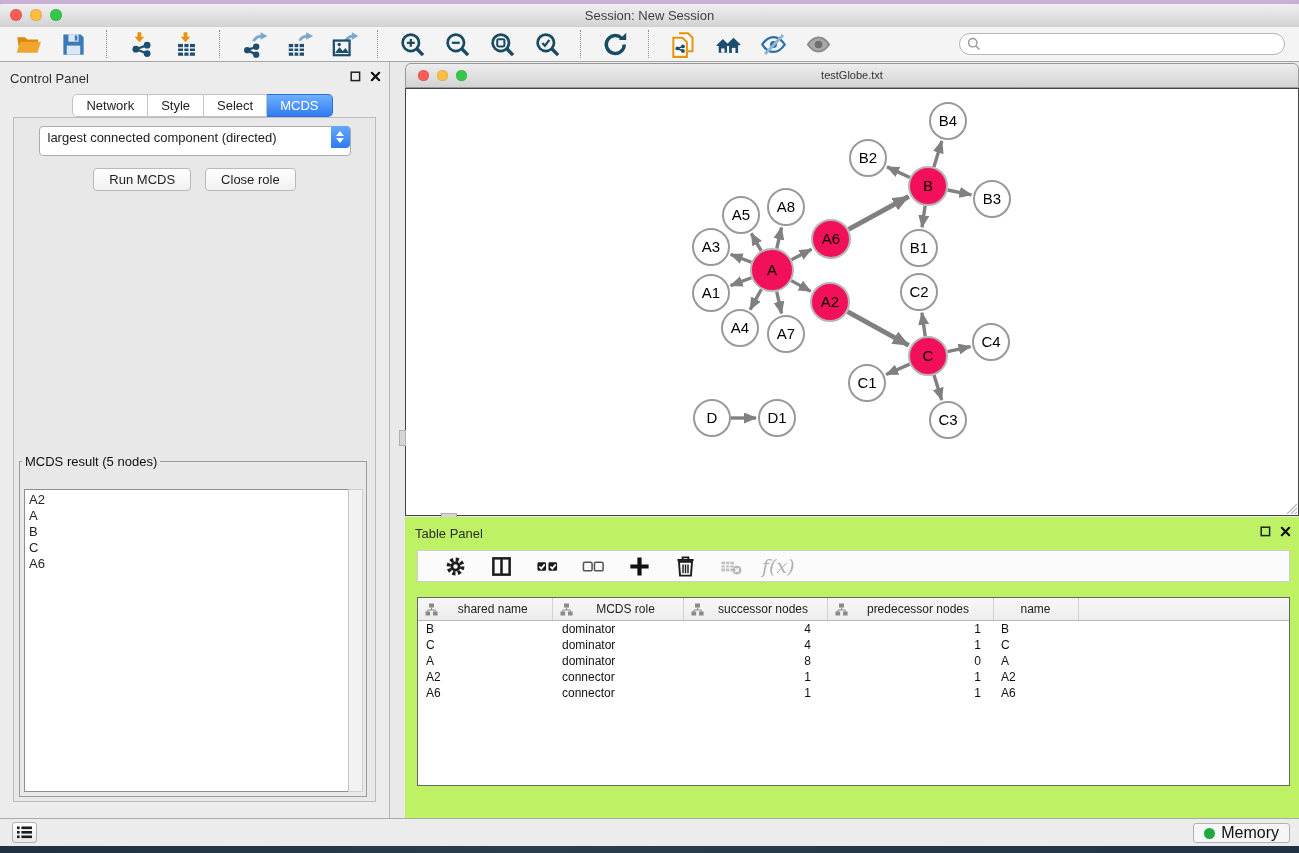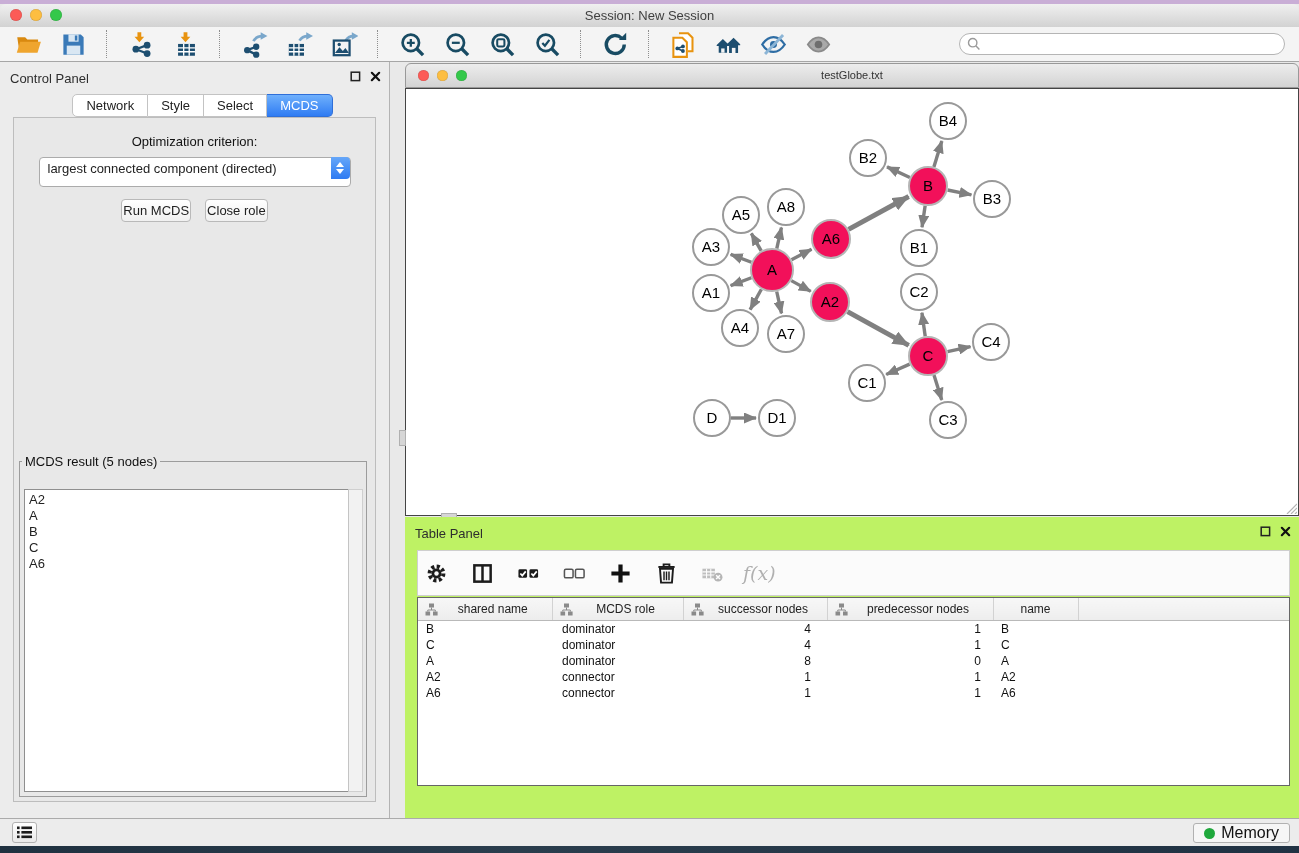"Optimization criterion:" div { html: <div>Optimization criterion:</div> -> none }
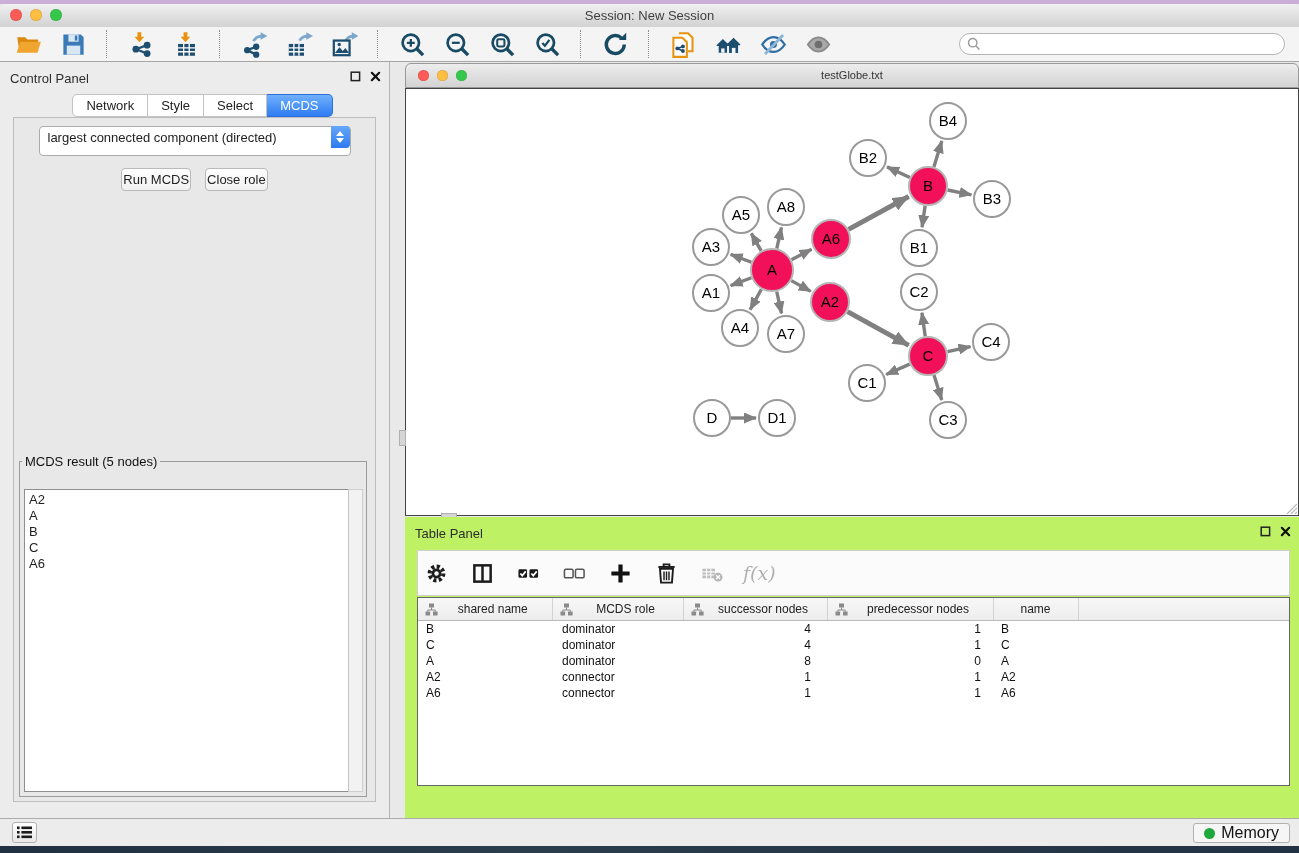"Run MCDS" .mac-btn { padding: 3px 1px -> 3px 15px }
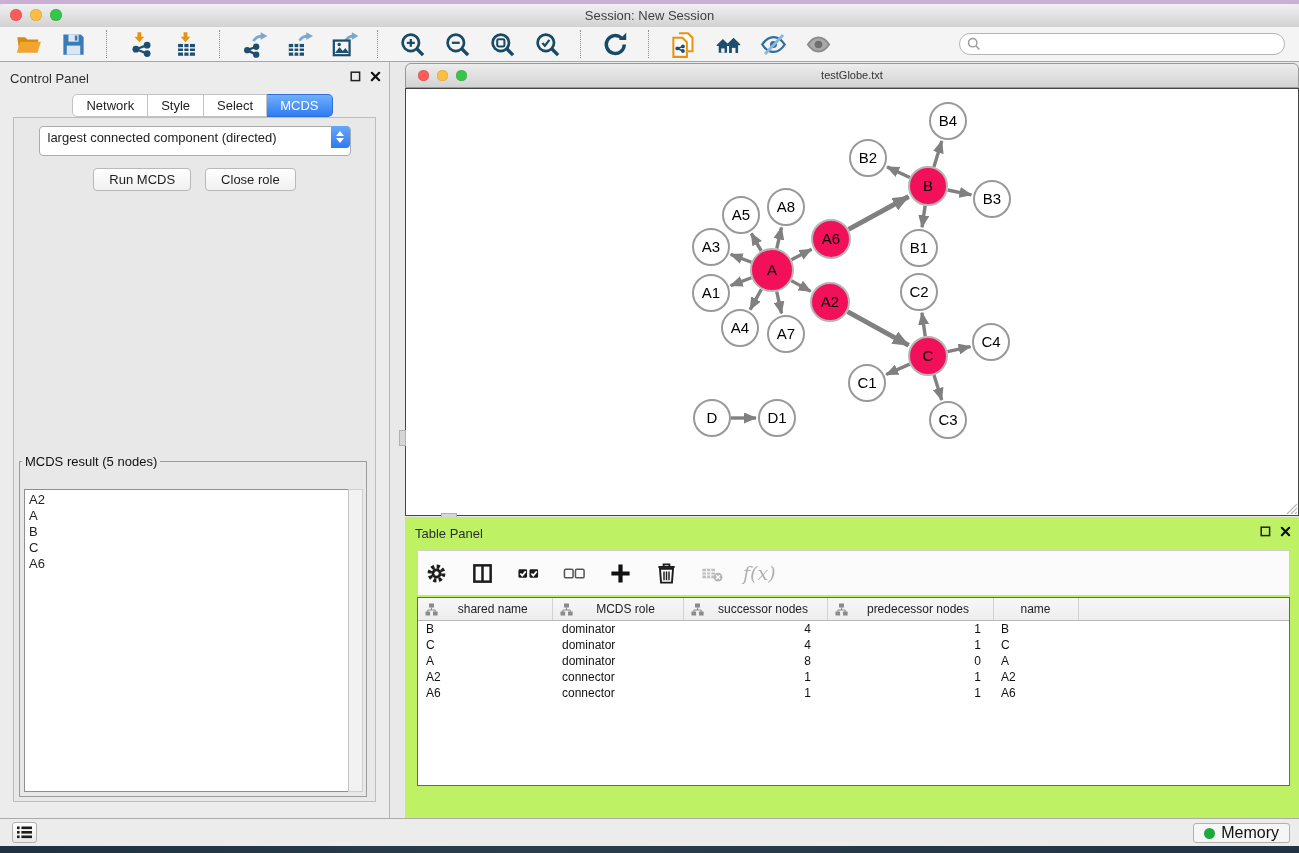"f(x)" #tp-toolbar { height: 46px -> 32px; padding: 0 3px -> 0 22px }
